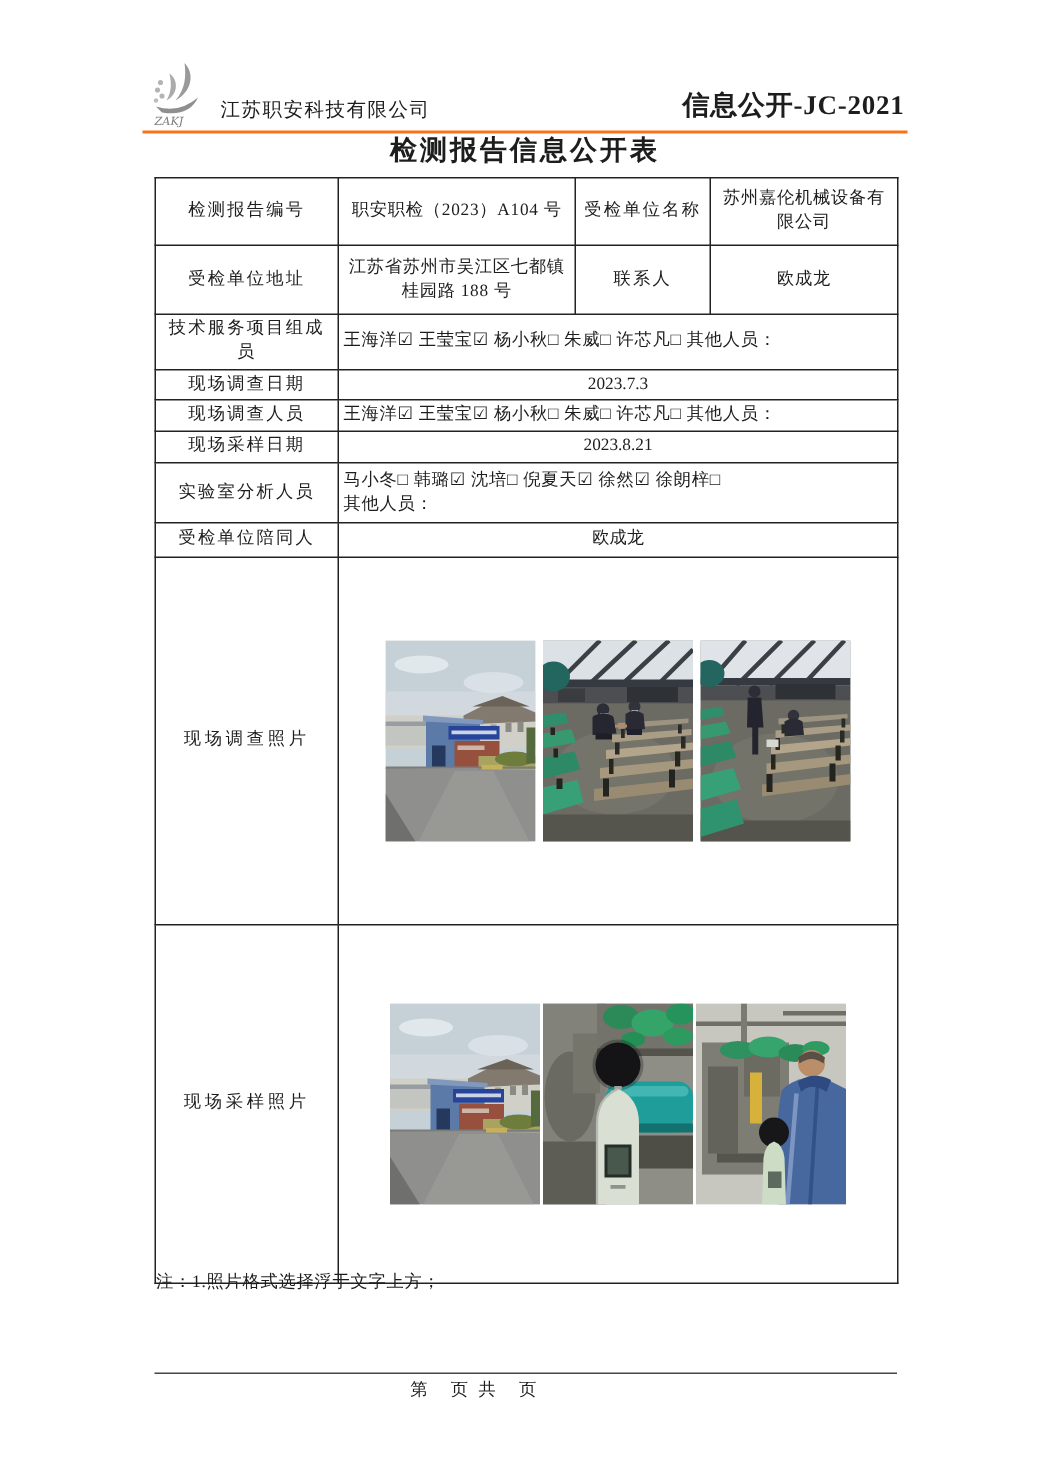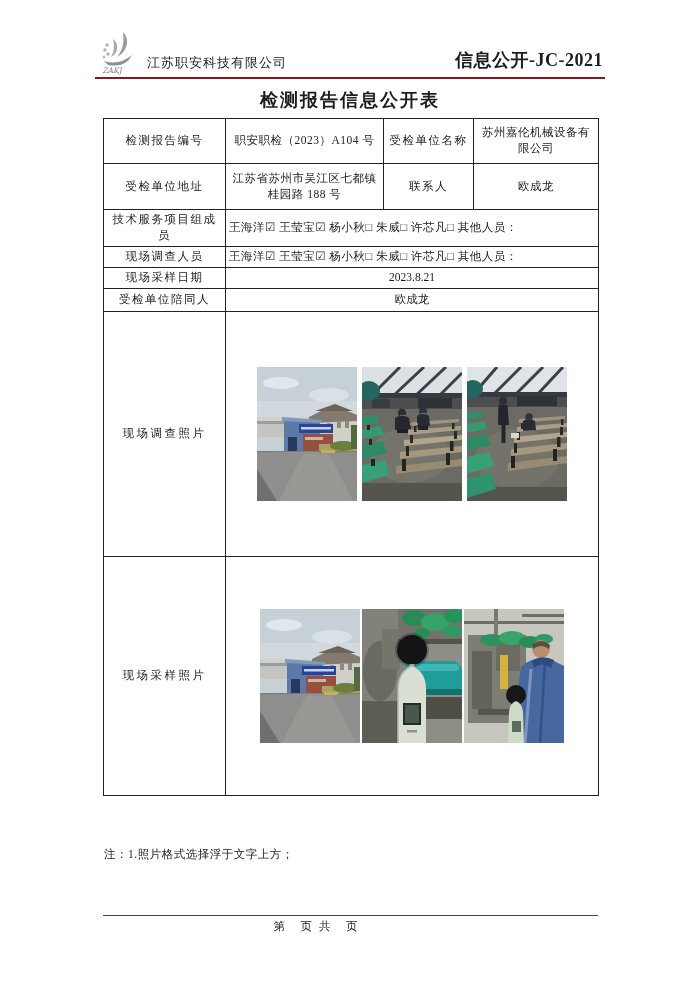"ZAKJ" .doc-header { border-bottom: 2px solid #7f1d1d -> 2px solid #f97316; top: 30px -> 40px }
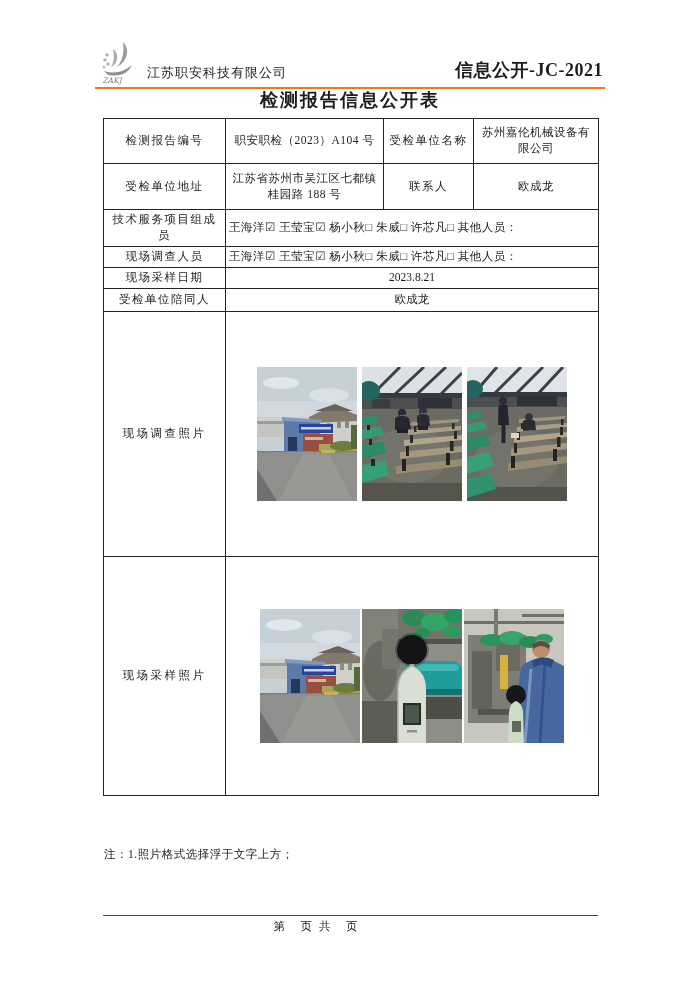"现场调查日期" tr { html: none -> <tr> <td>现场调查日期</td> <td>2023.7.3</td> </tr> }
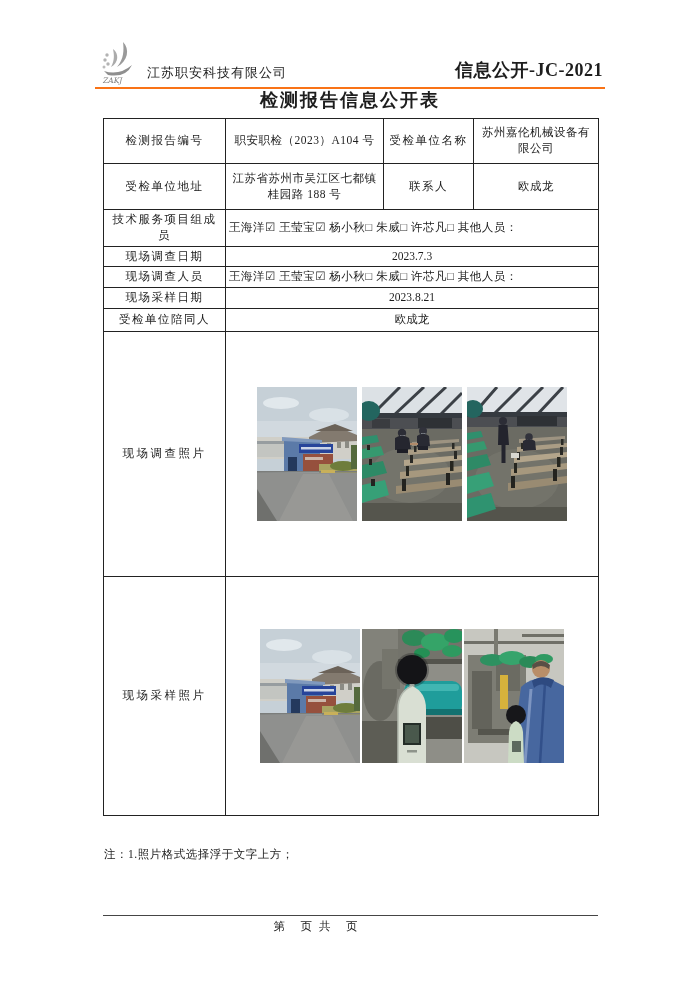"实验室分析人员" tr { html: none -> <tr> <td>实验室分析人员</td> <td> <div>马小冬□ 韩璐☑ 沈培□ 倪夏天☑ 徐然☑ 徐朗梓□</div> <div>其他人员：</div> </td> </tr> }
